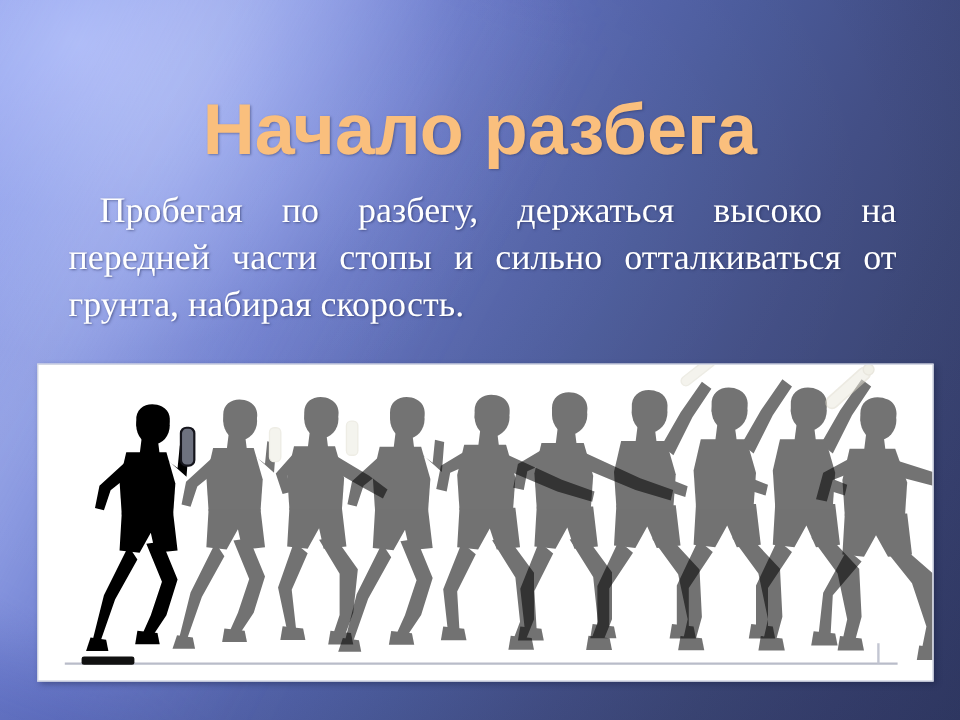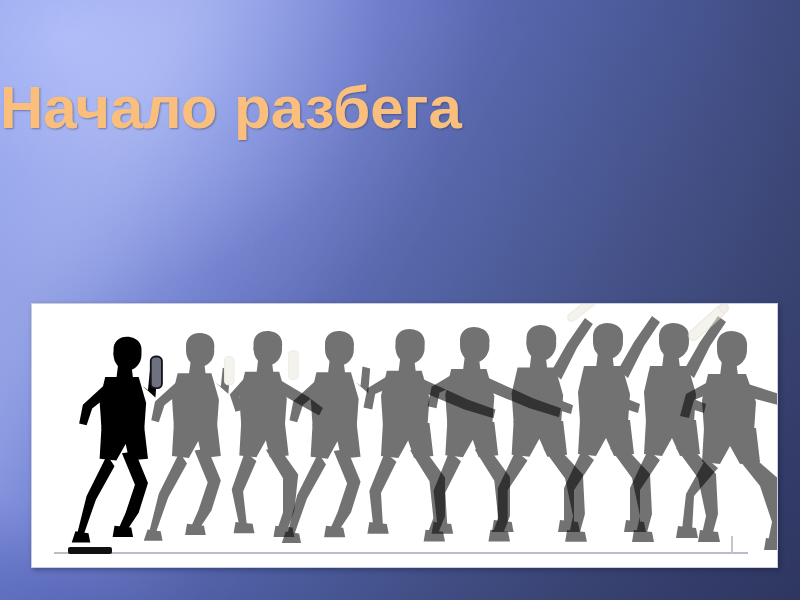"Начало разбега" #title { text-align: left -> center }
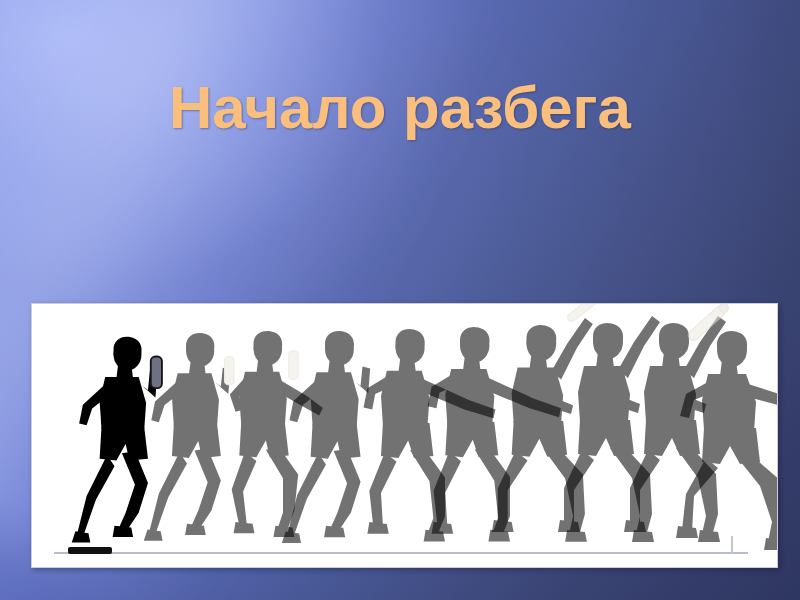"Пробегая по разбегу, держаться высоко" p { html: none -> <p>Пробегая по разбегу, держаться высоко на передней части стопы и сильно отталкиваться от грунта, набирая скорость.</p> }
